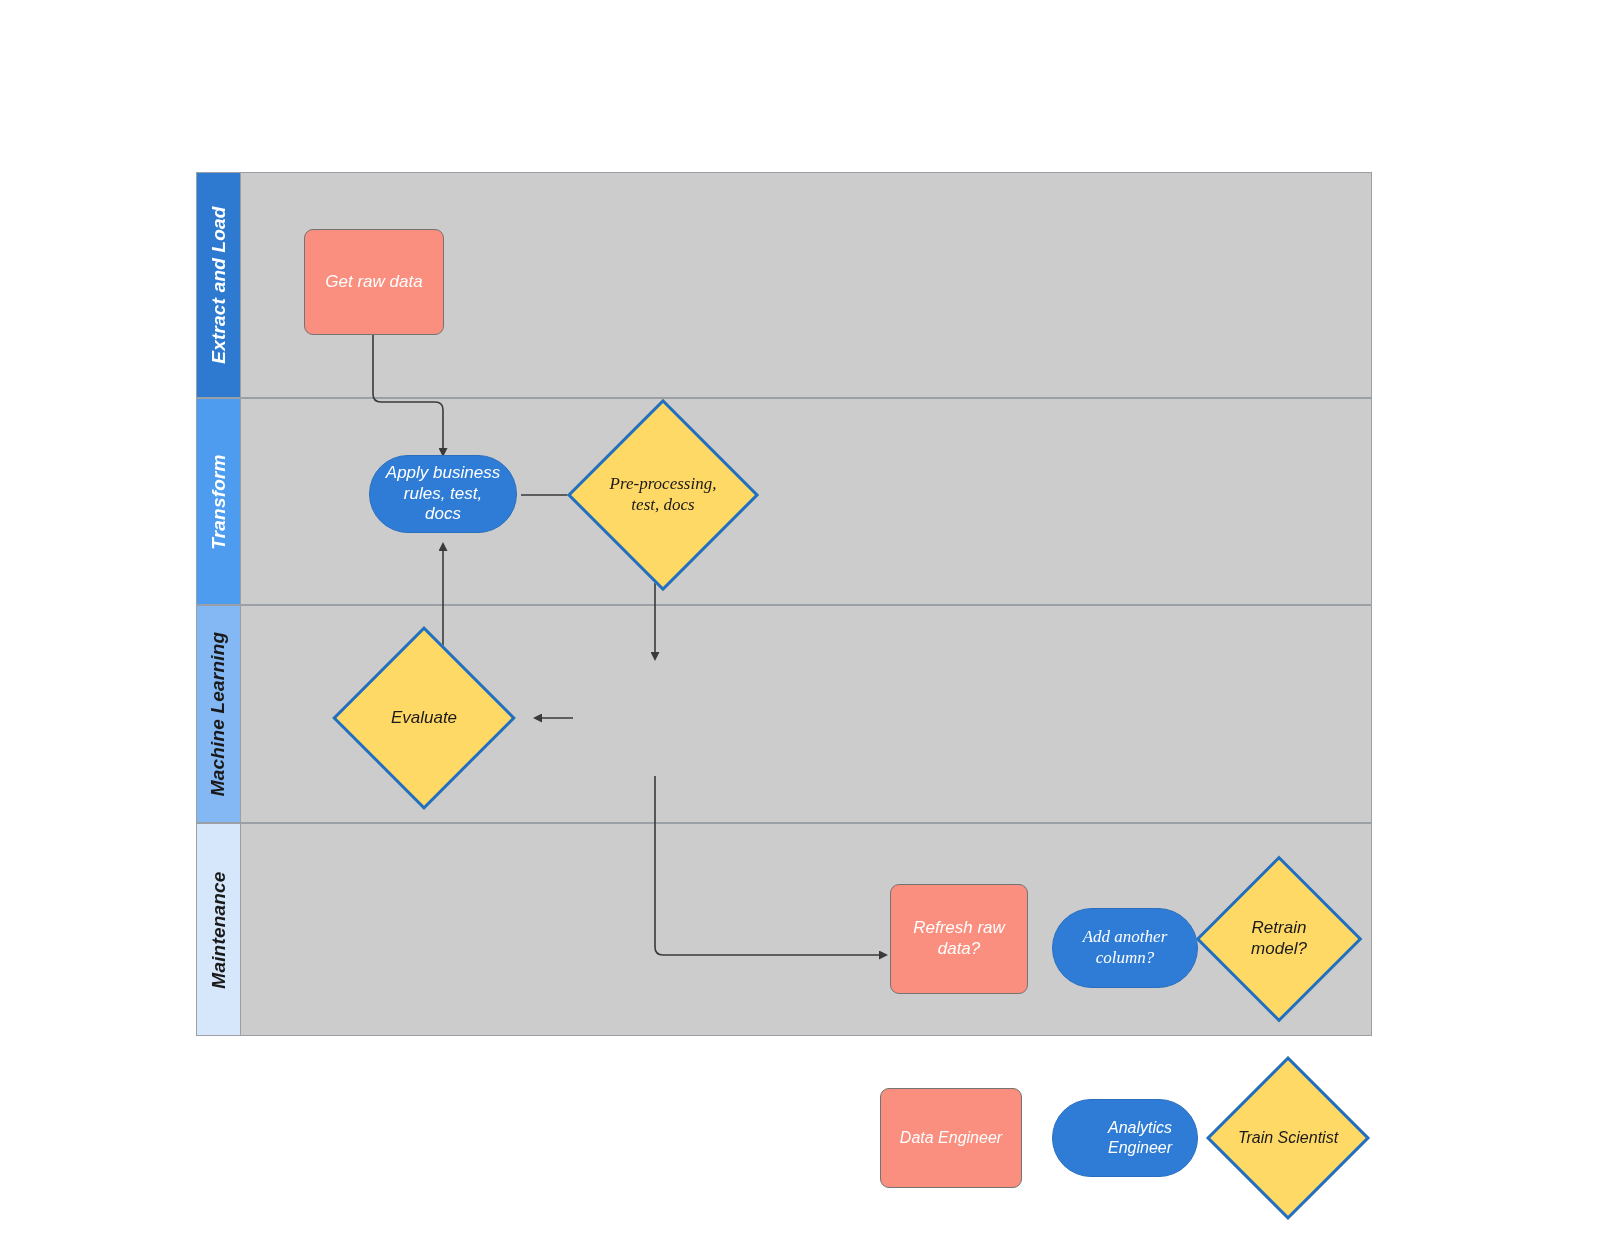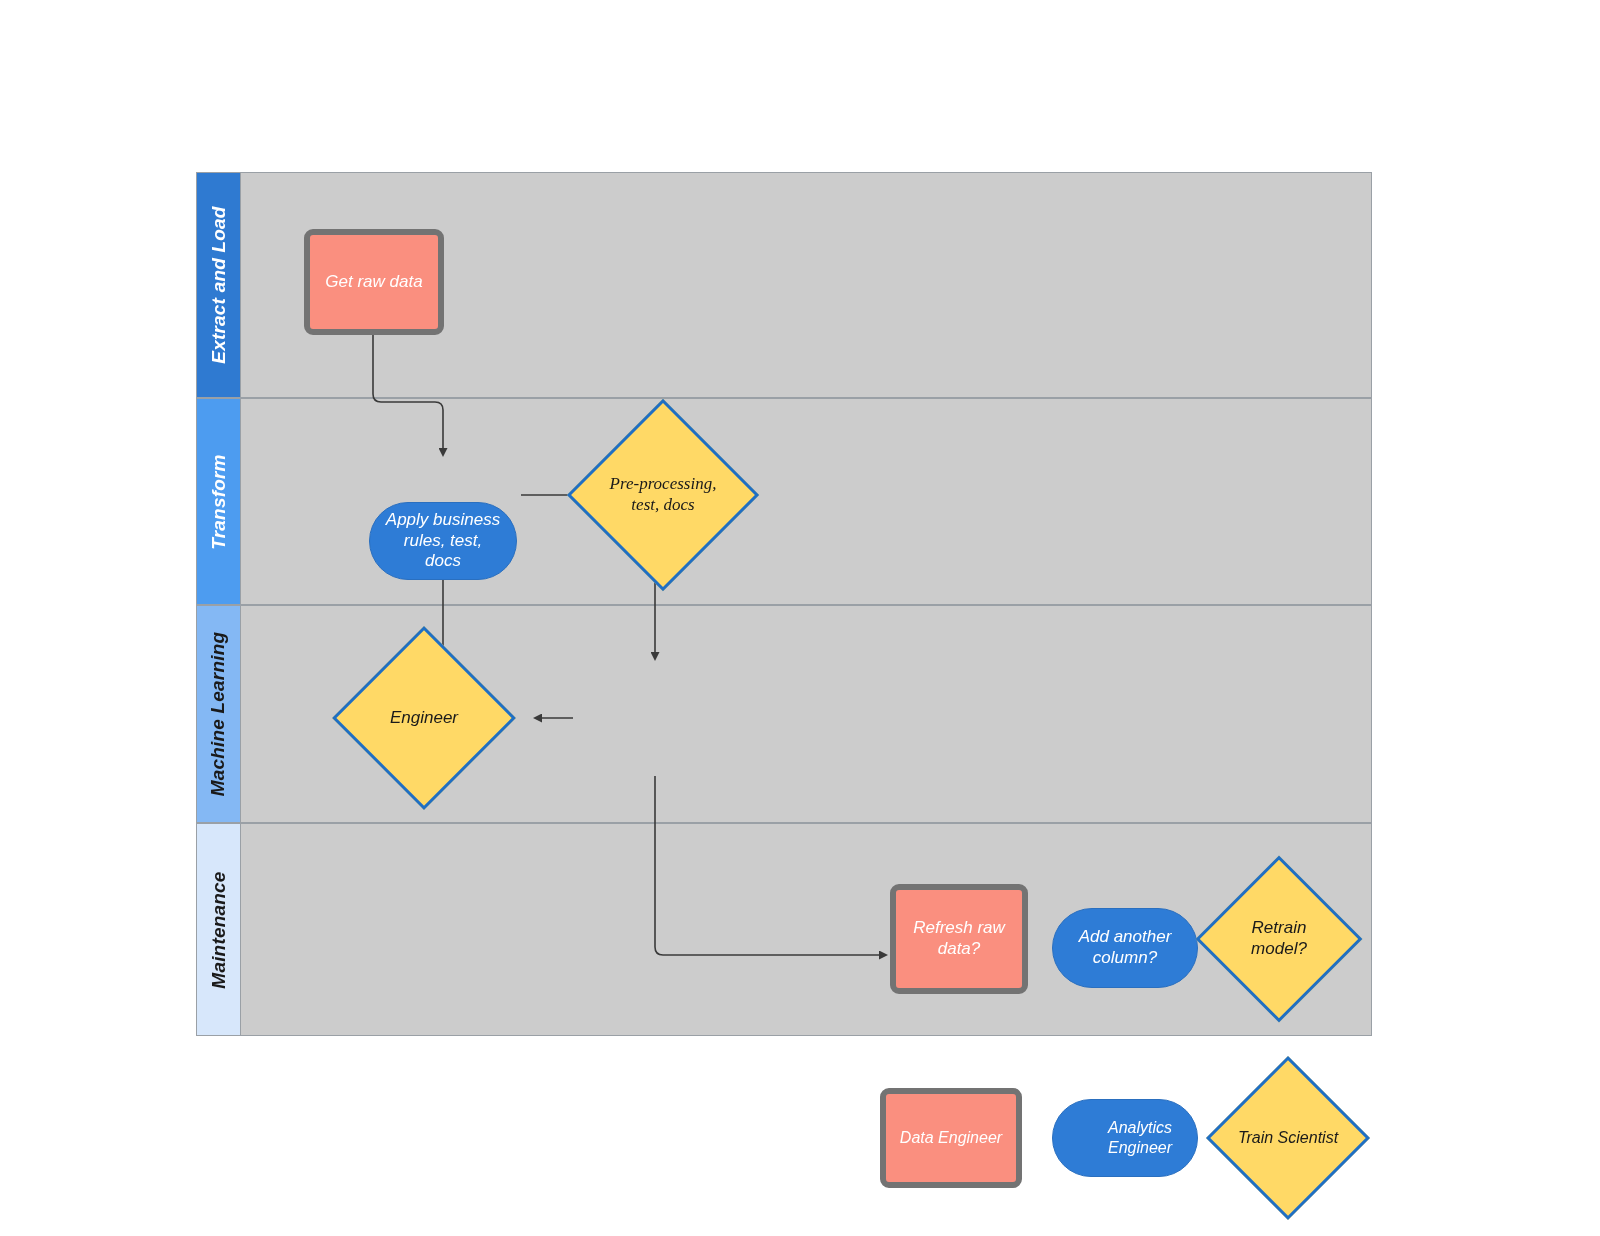"Get raw data" .shape.rect { border: 6px solid #737373 -> 1px solid #737373 }
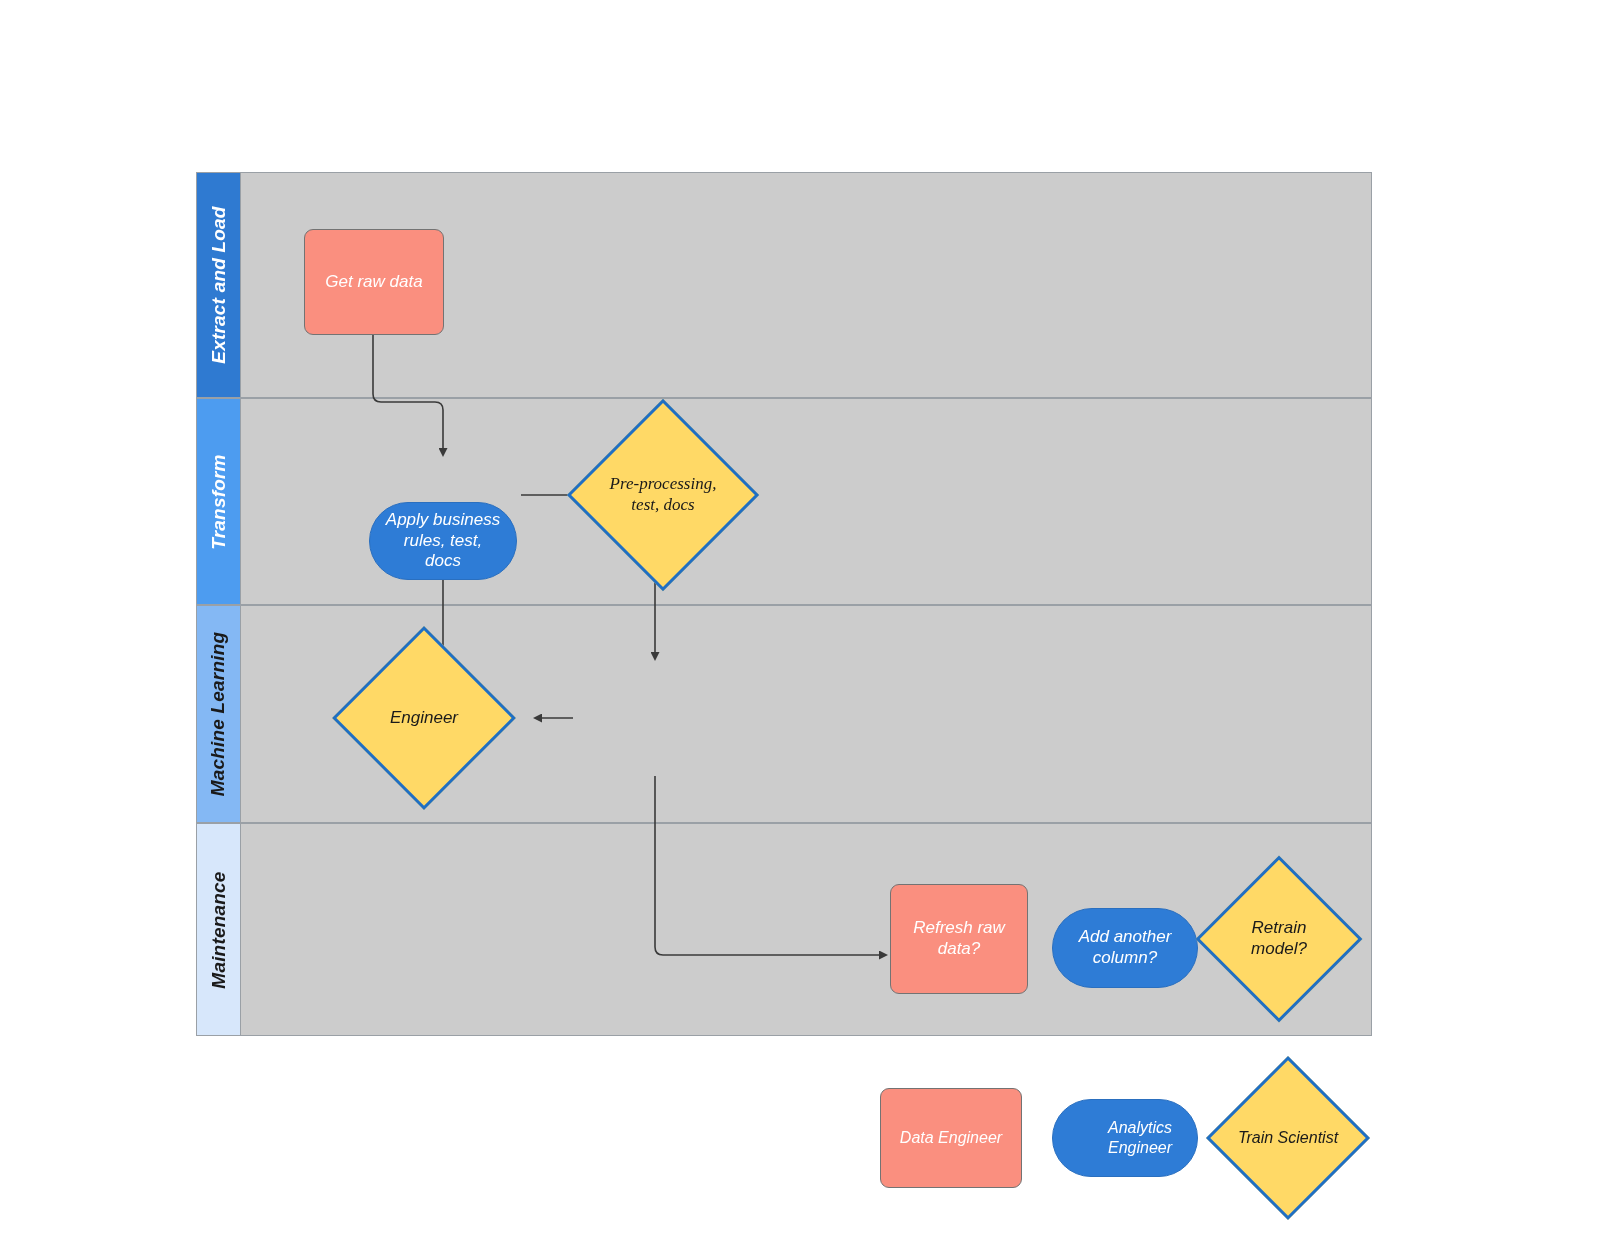"Apply business rules, test, docs" div.shape { margin-top: 47px -> none }
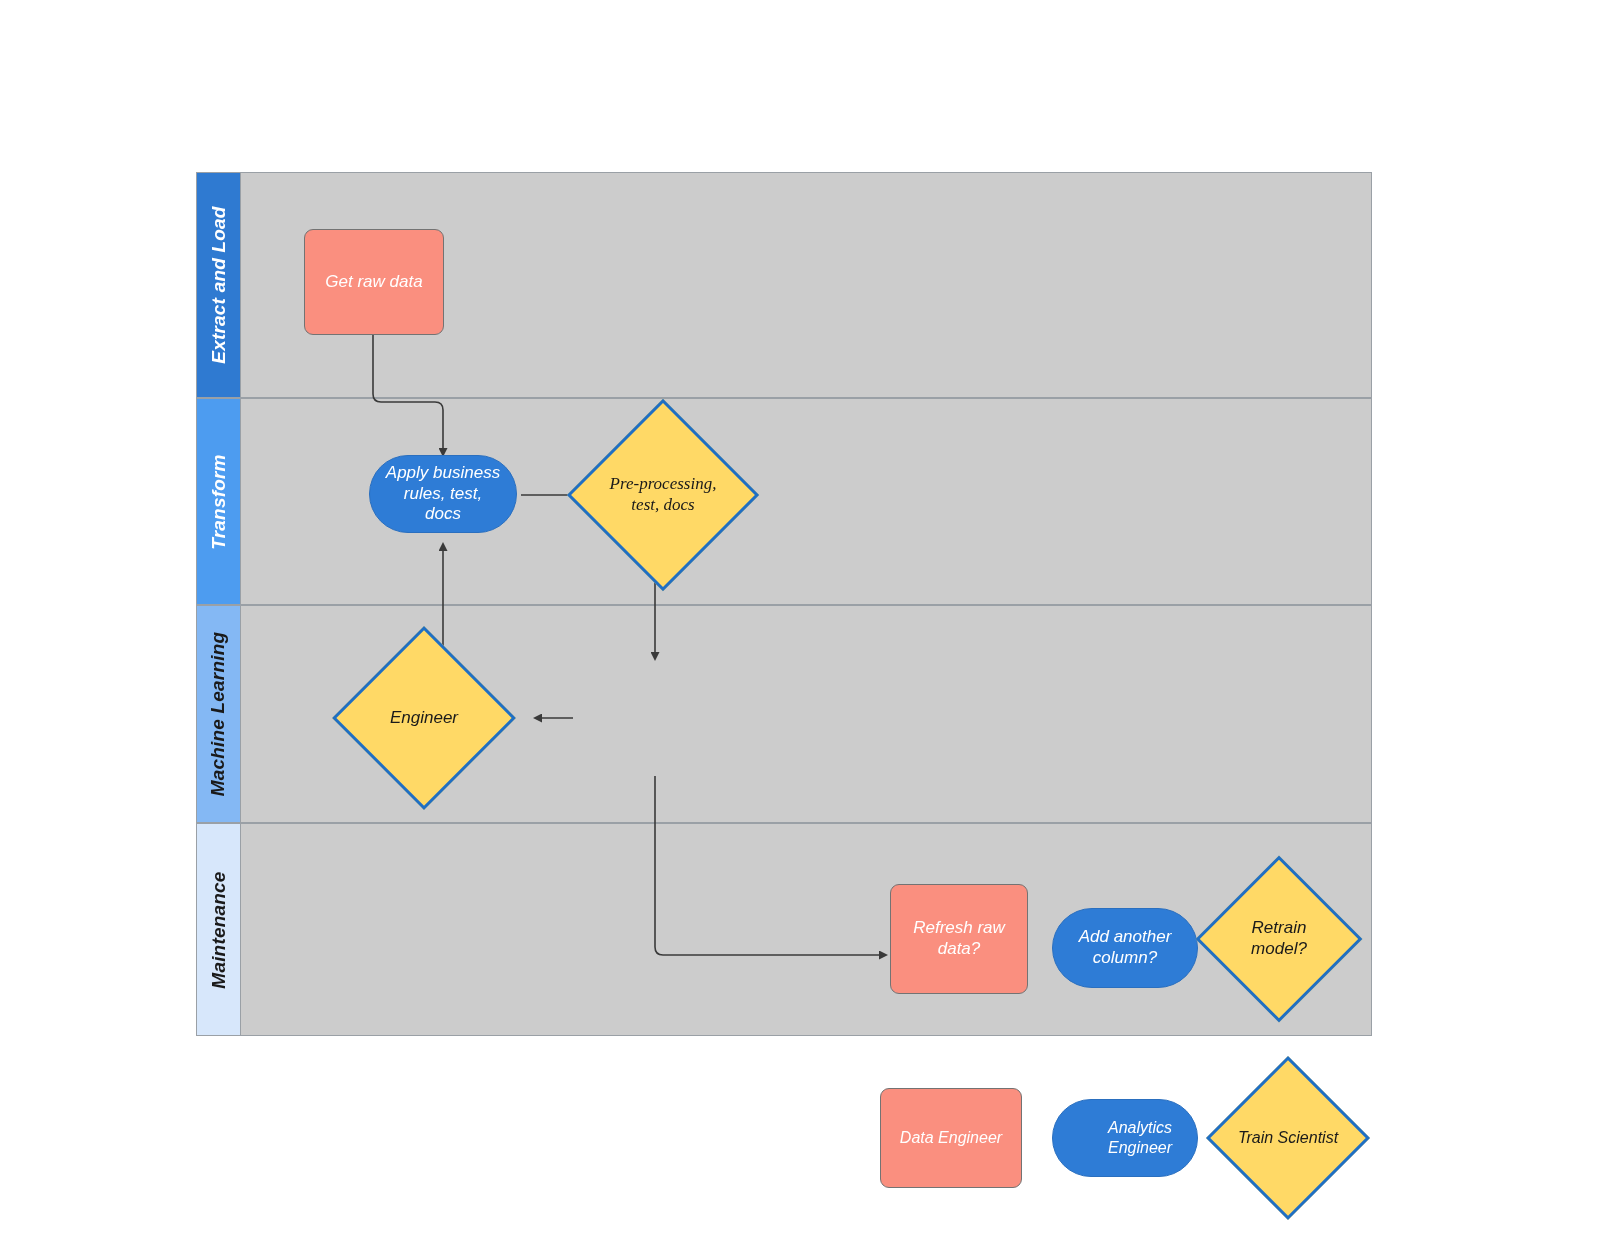"Engineer" span.dia-label { text: Engineer -> Evaluate }
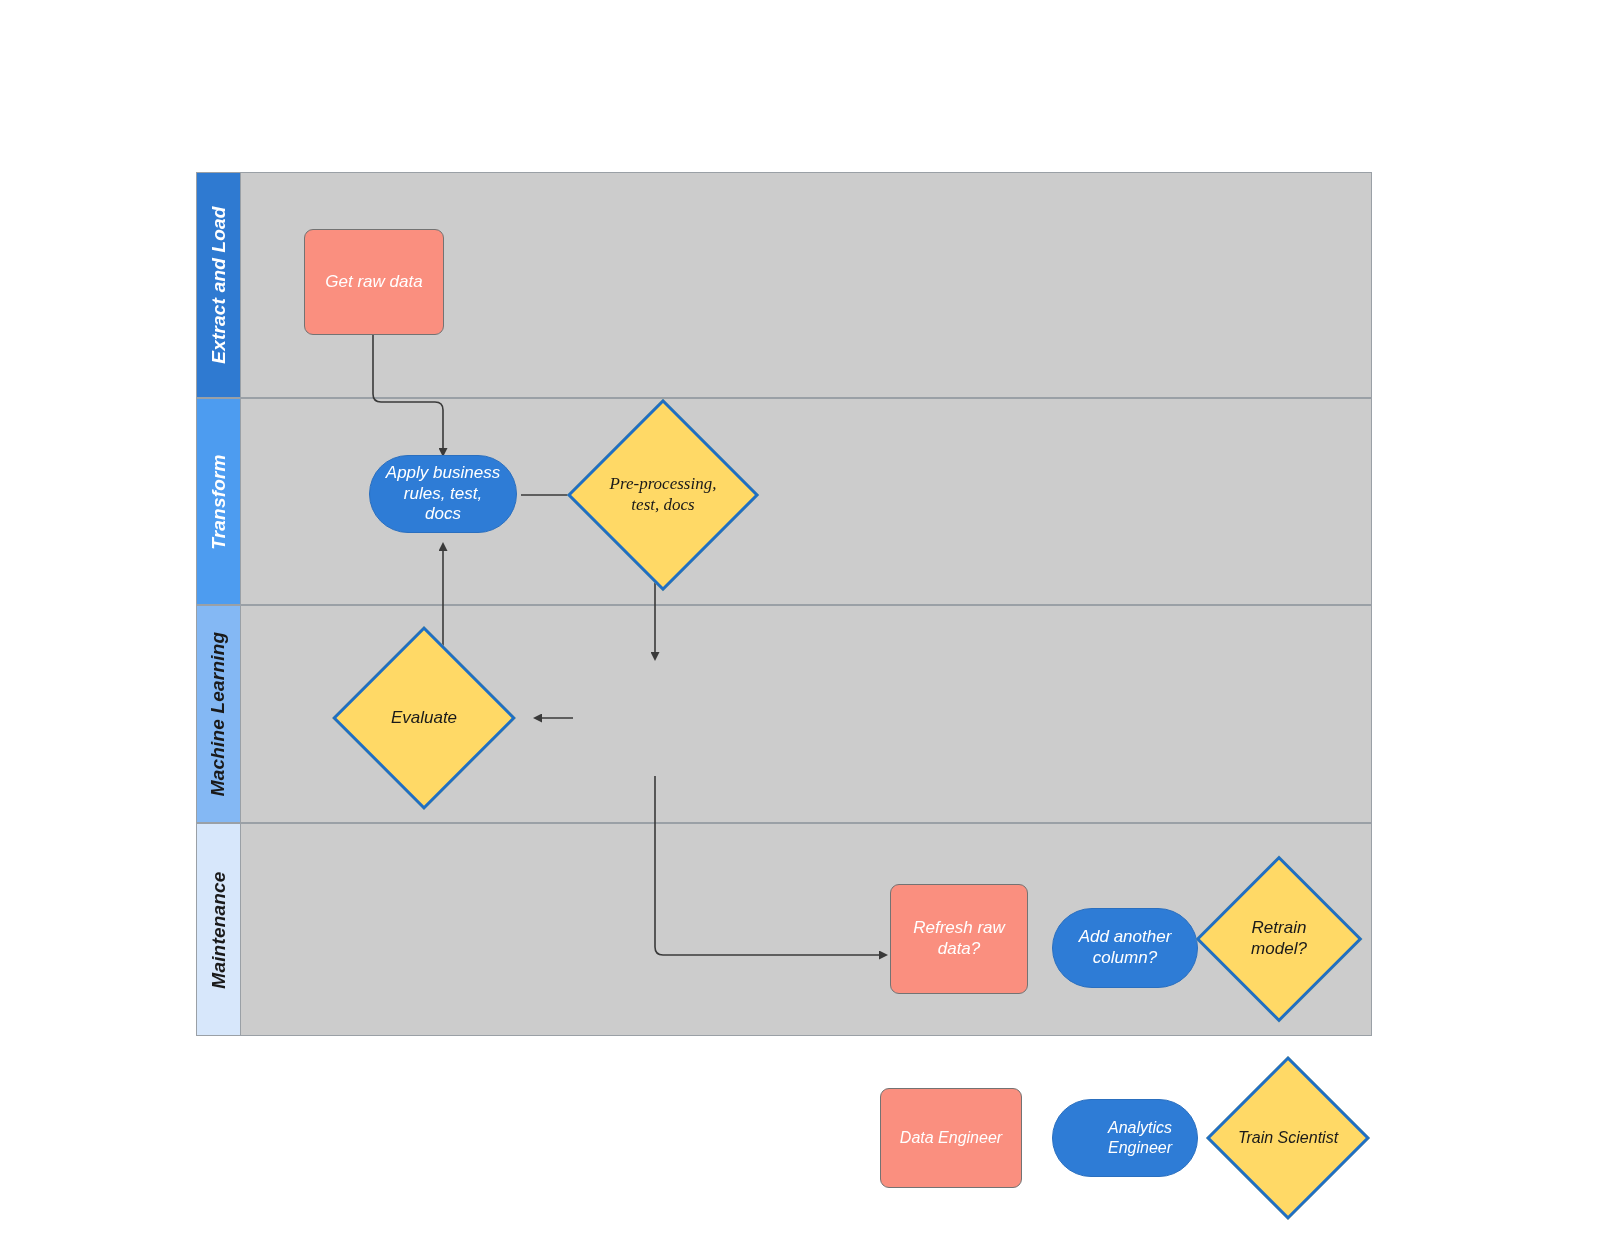"Add another column?" span { font-family: none -> Liberation Serif, serif }
